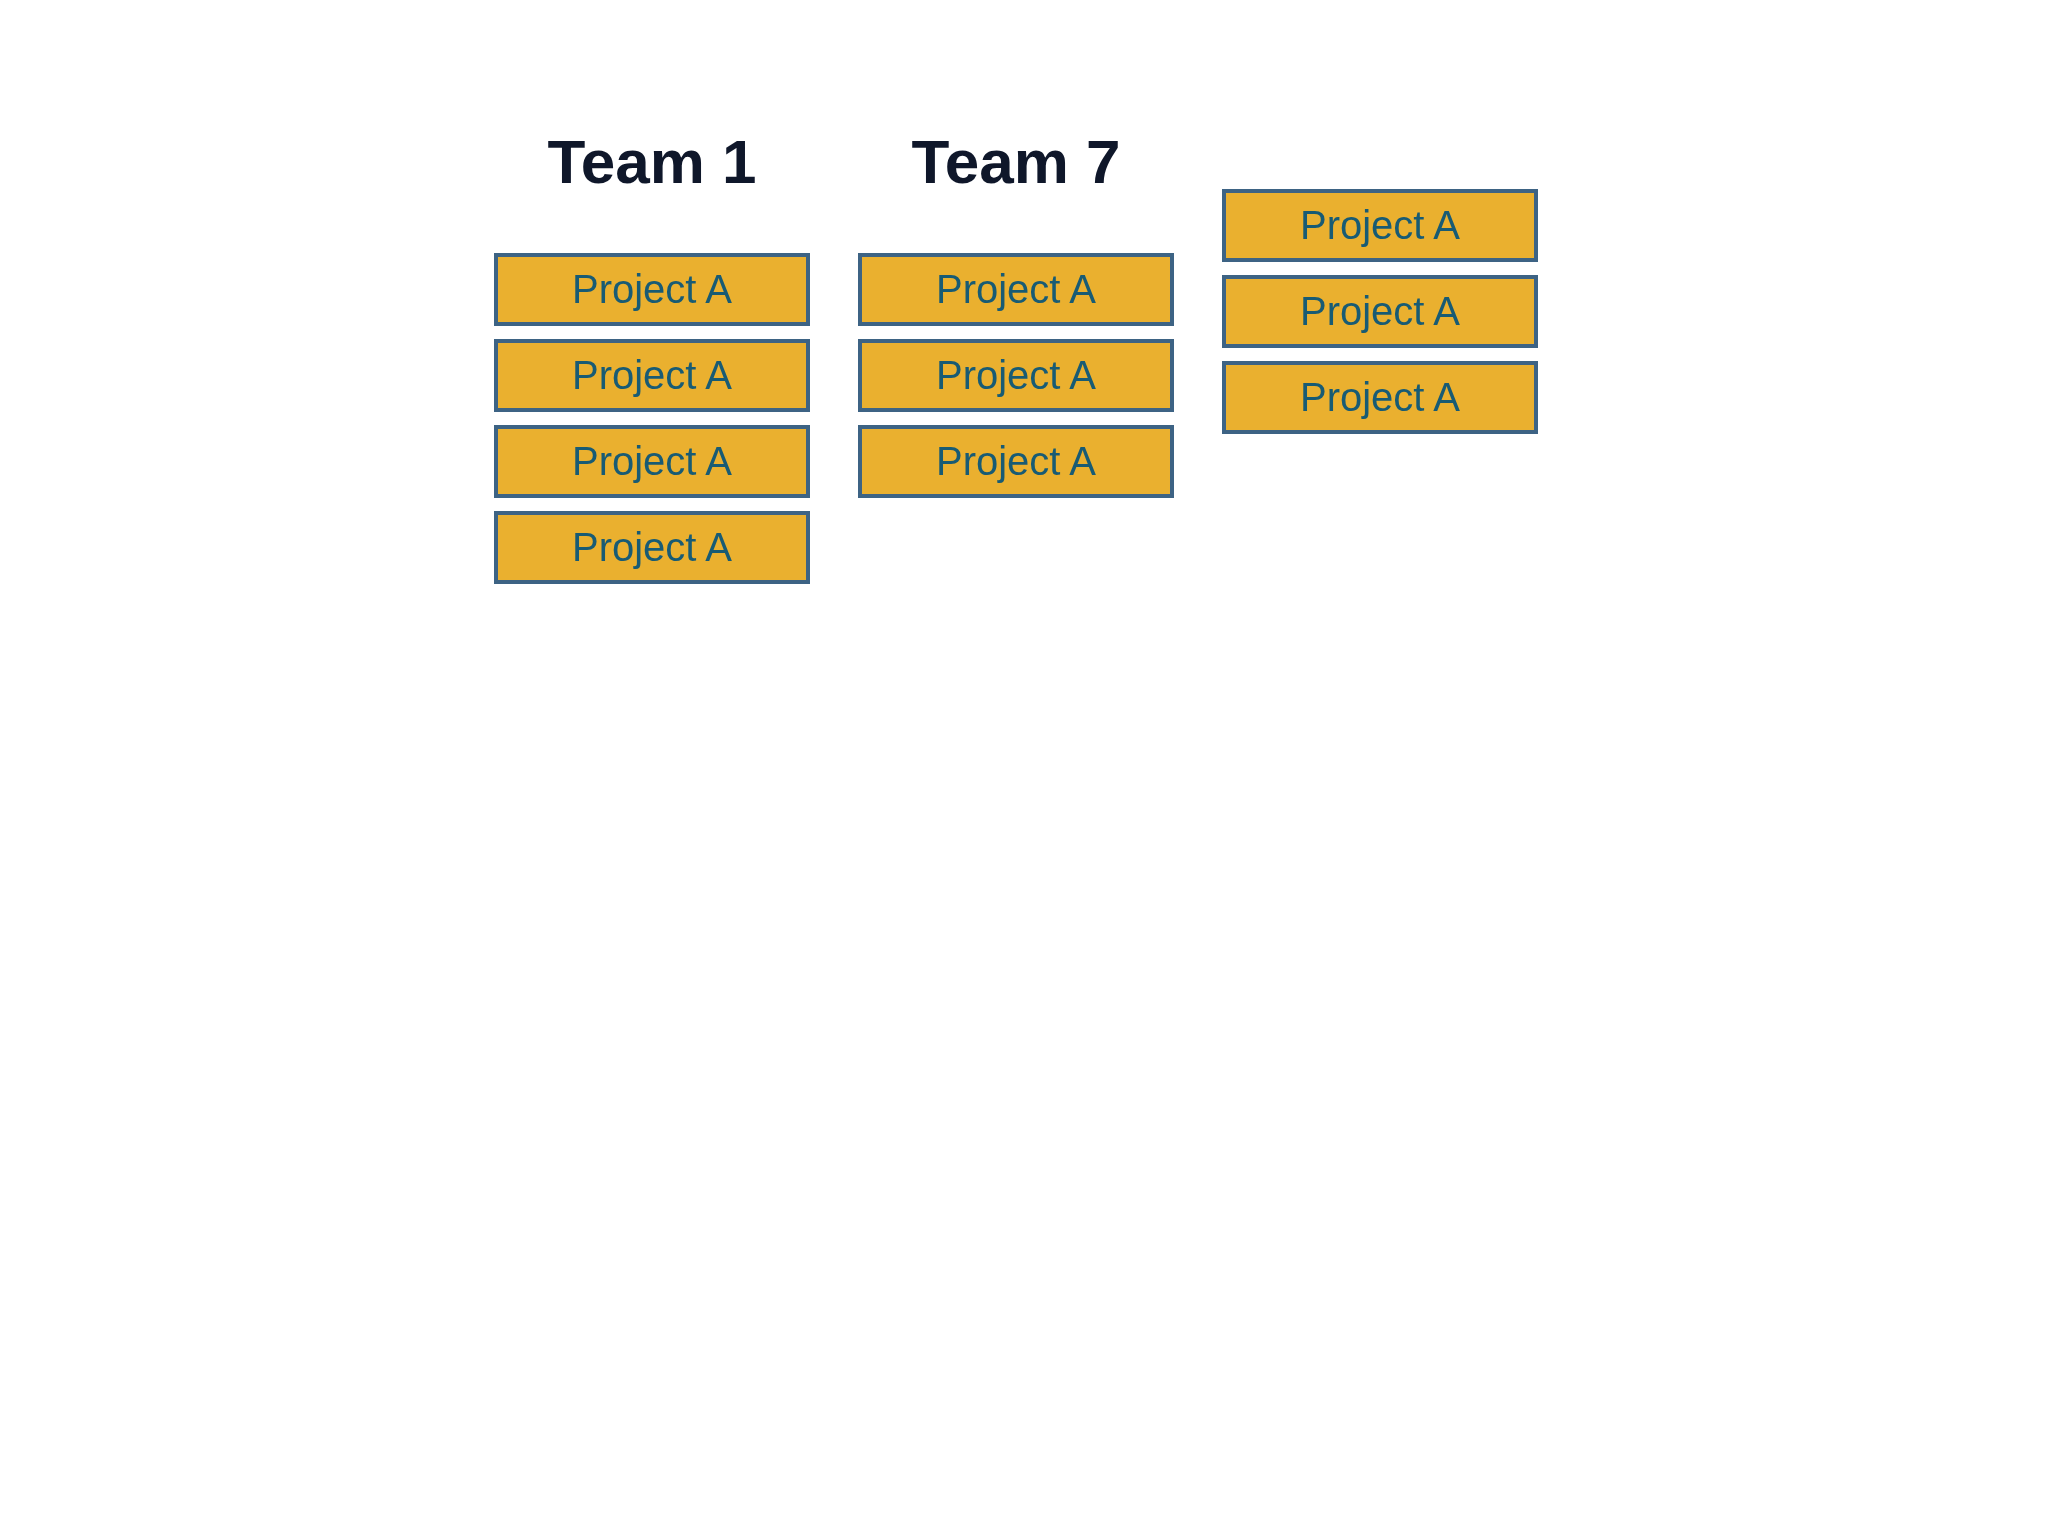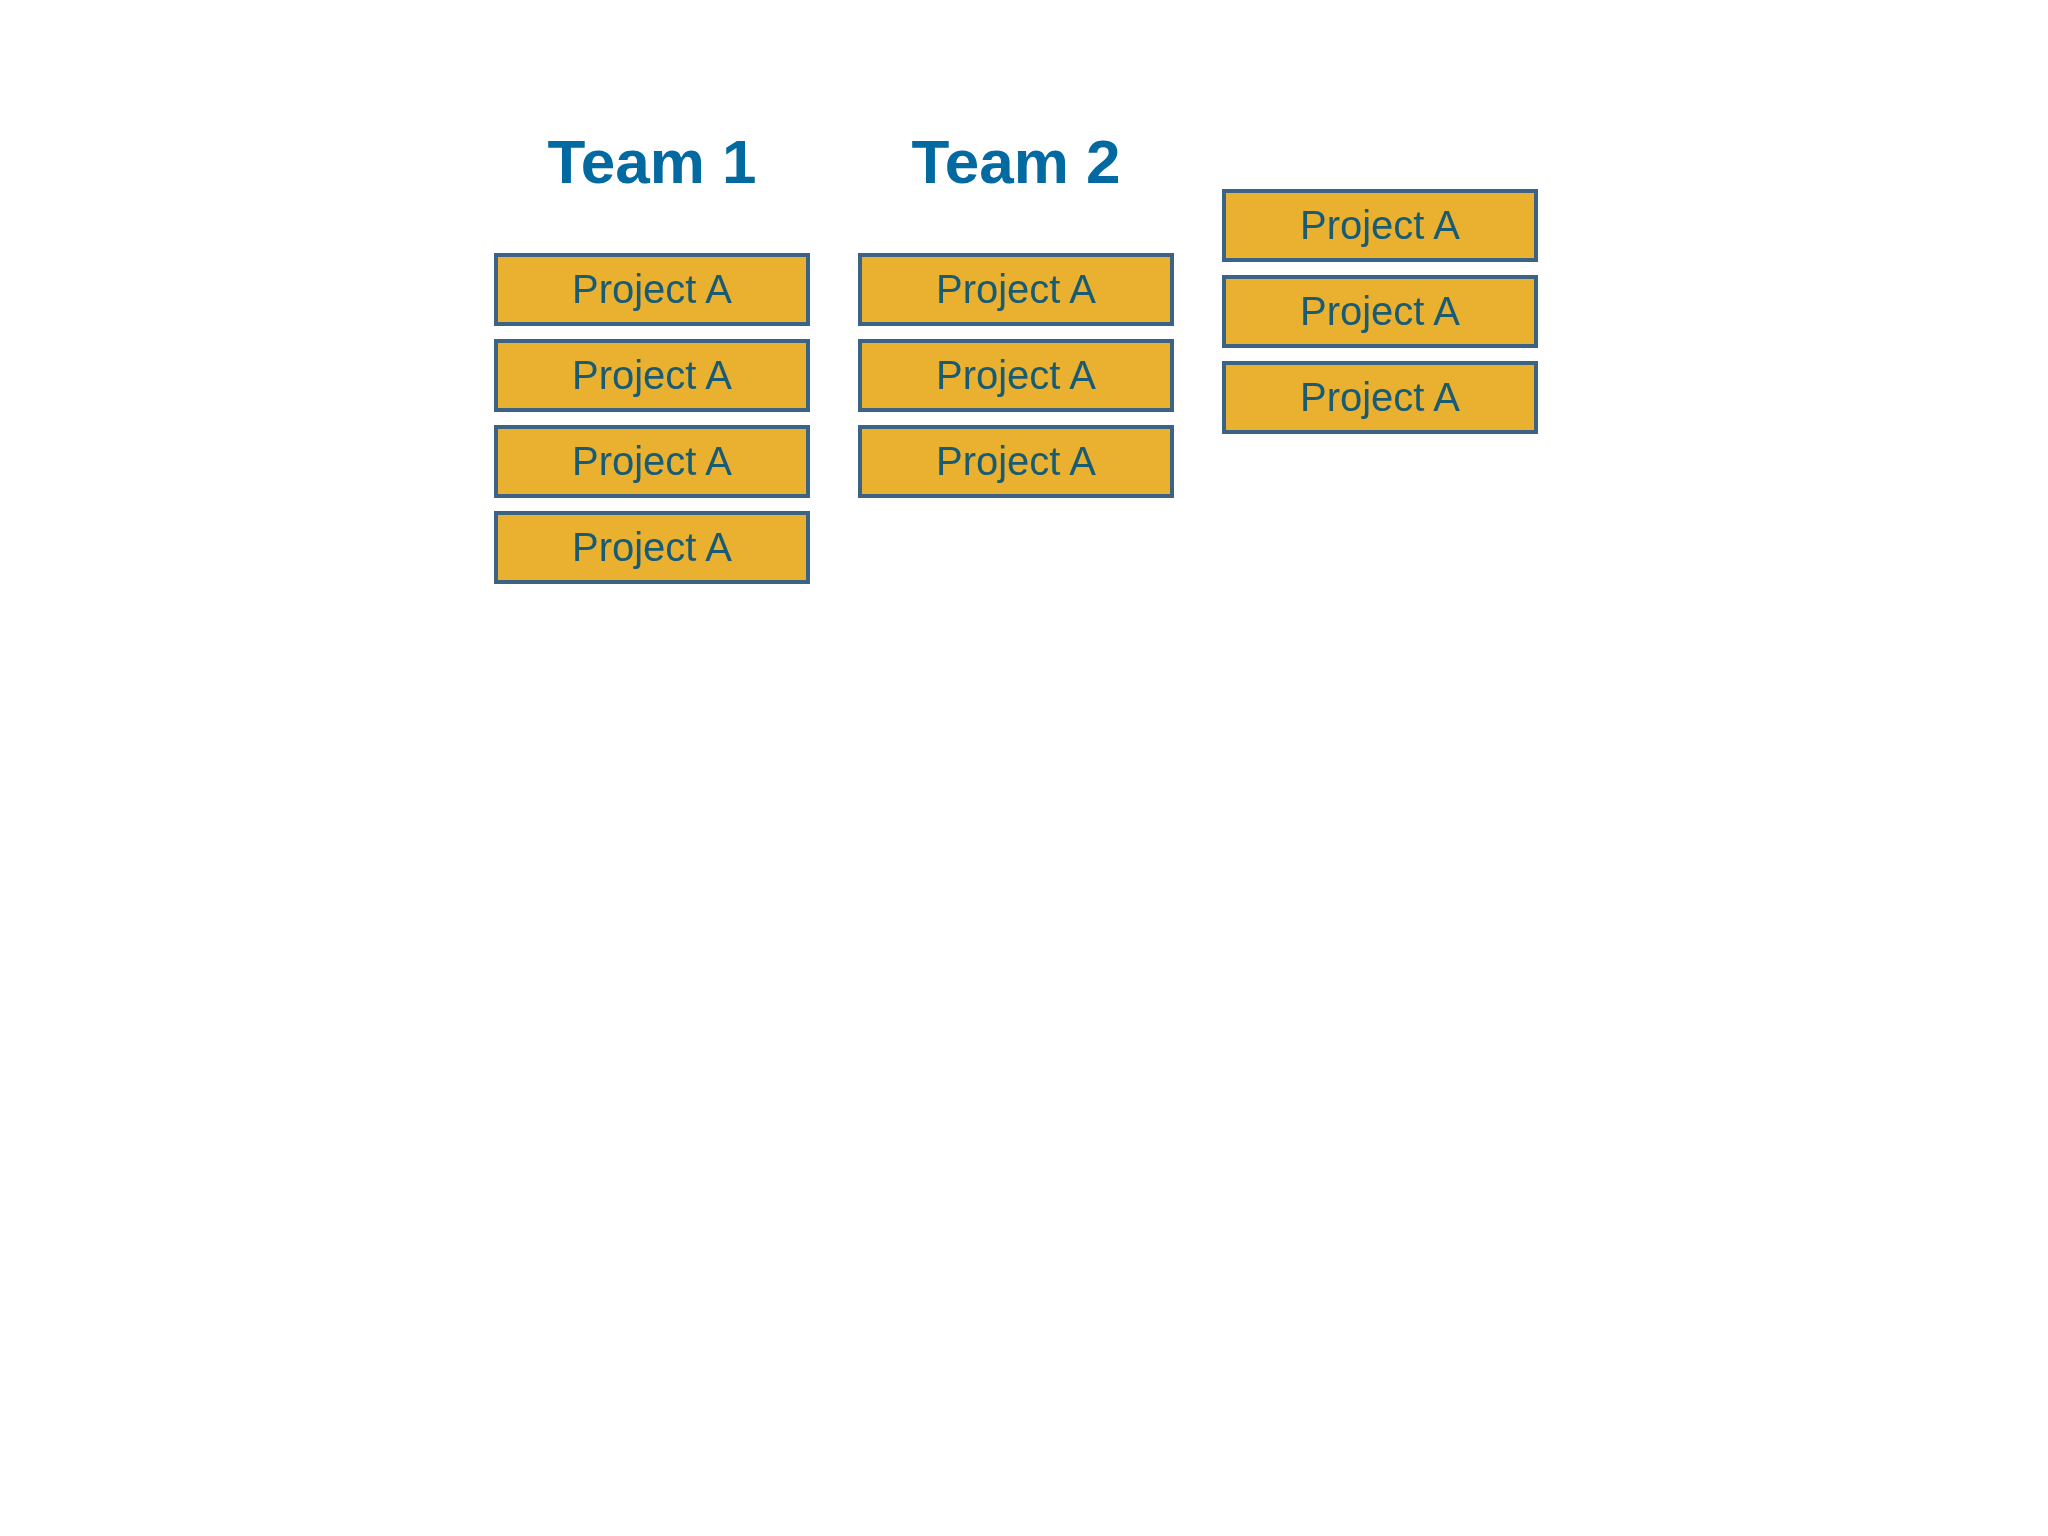"Team 1" .team-header { color: #0369a1 -> #0f172a }
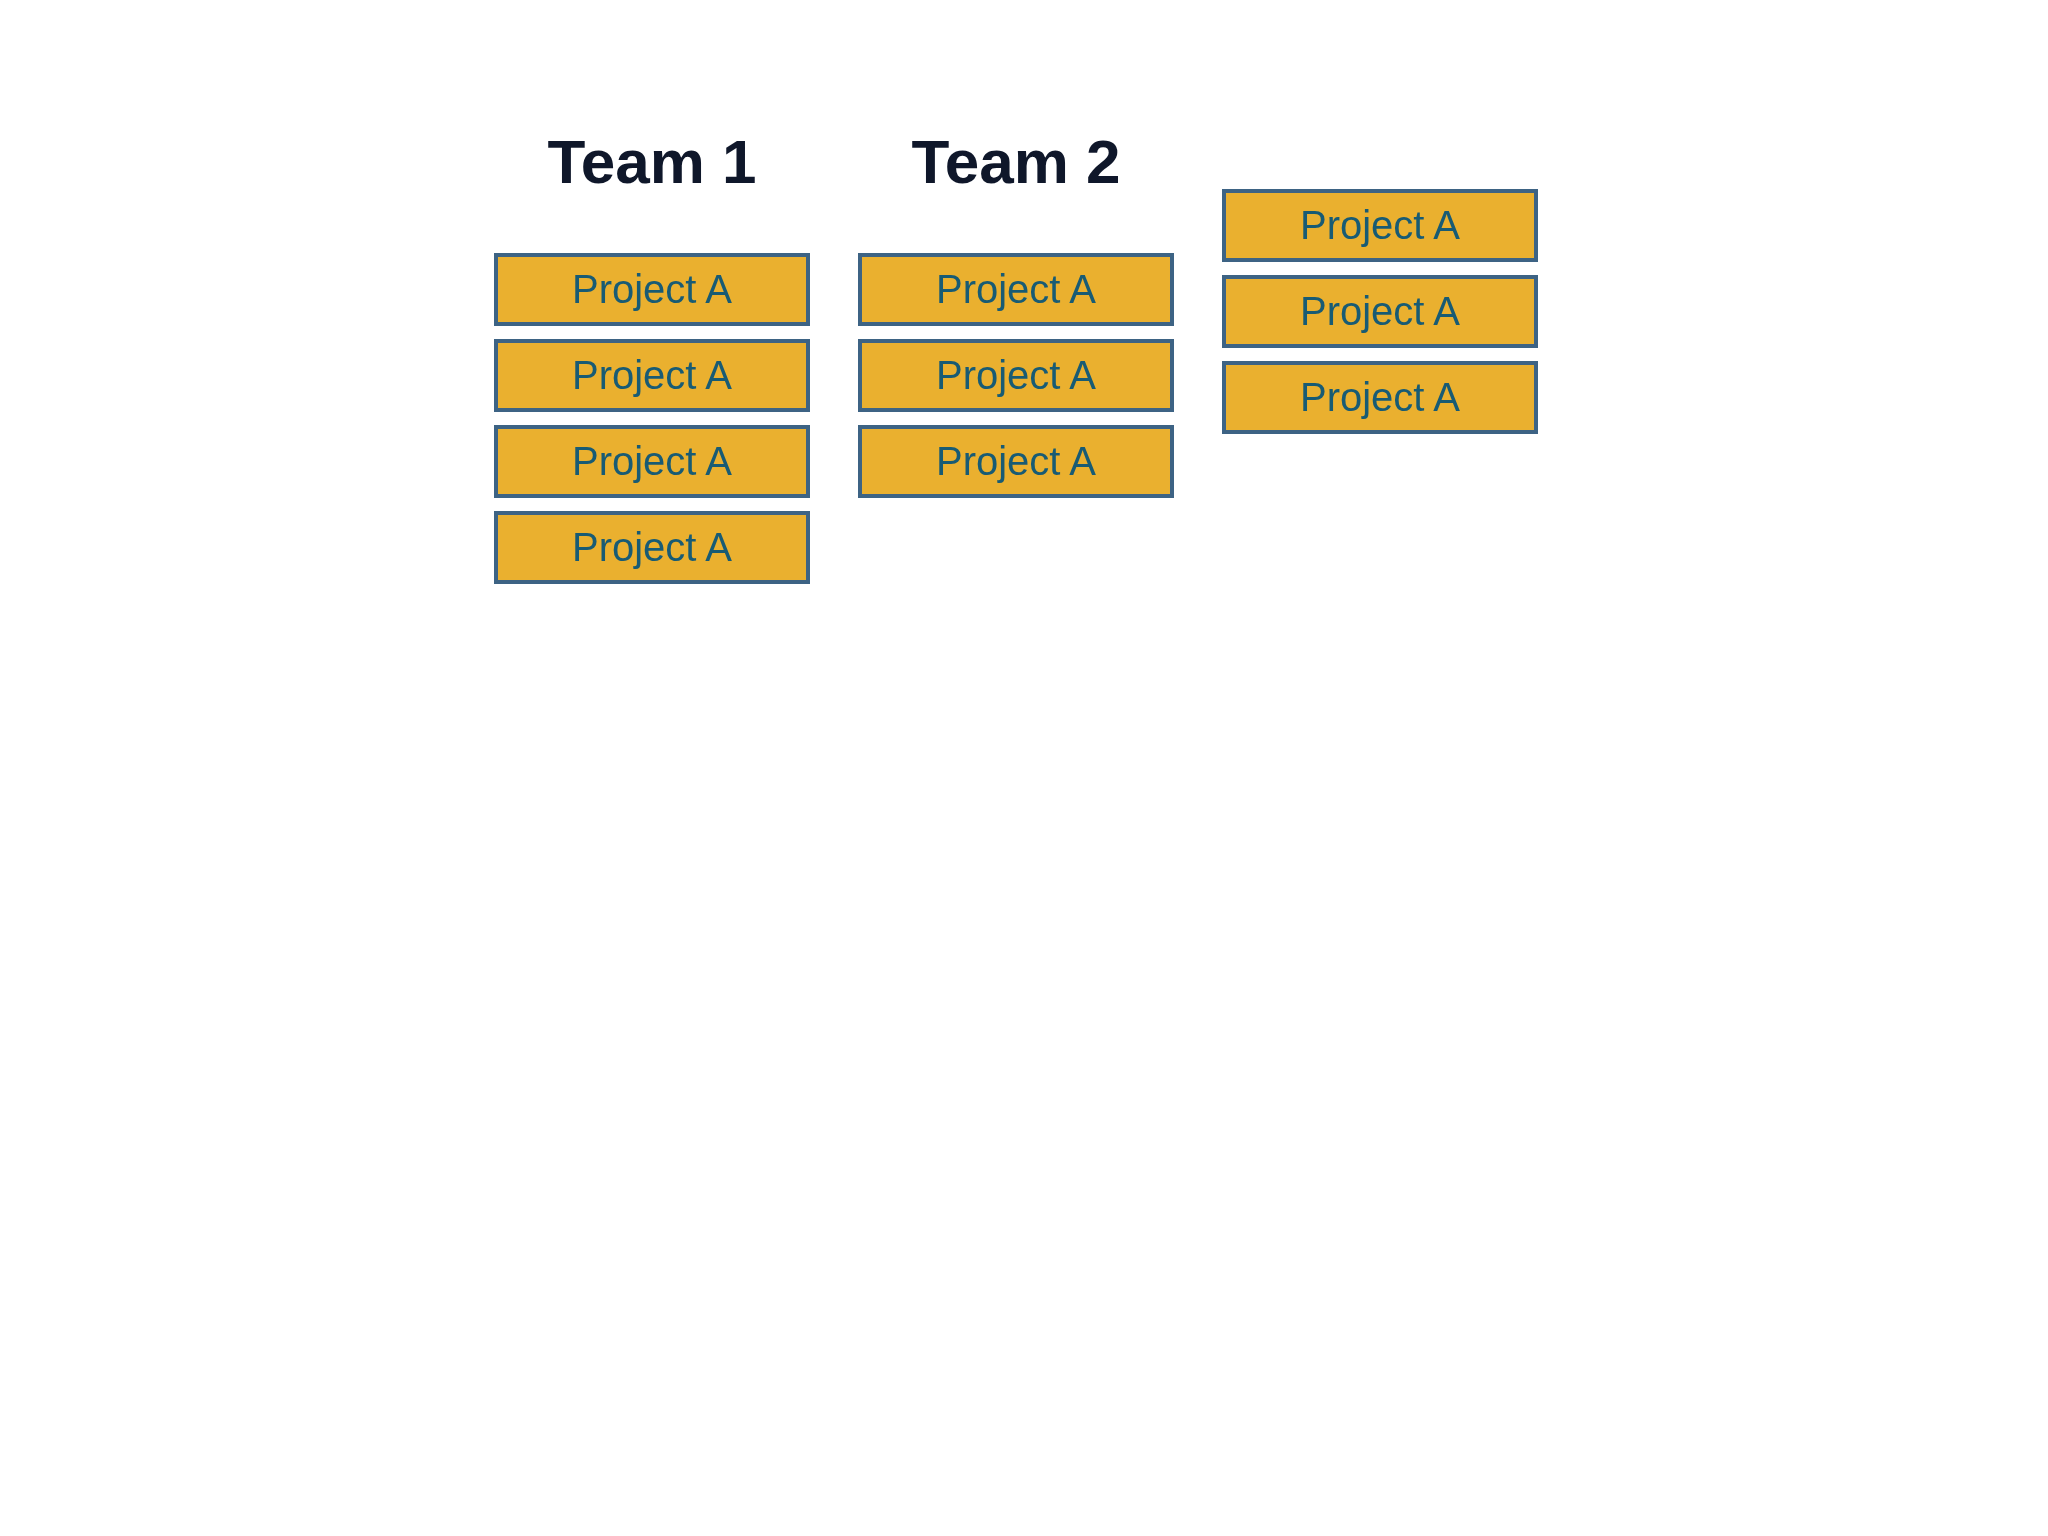"Team 2" span.team-header { text: 2 -> 7 }
